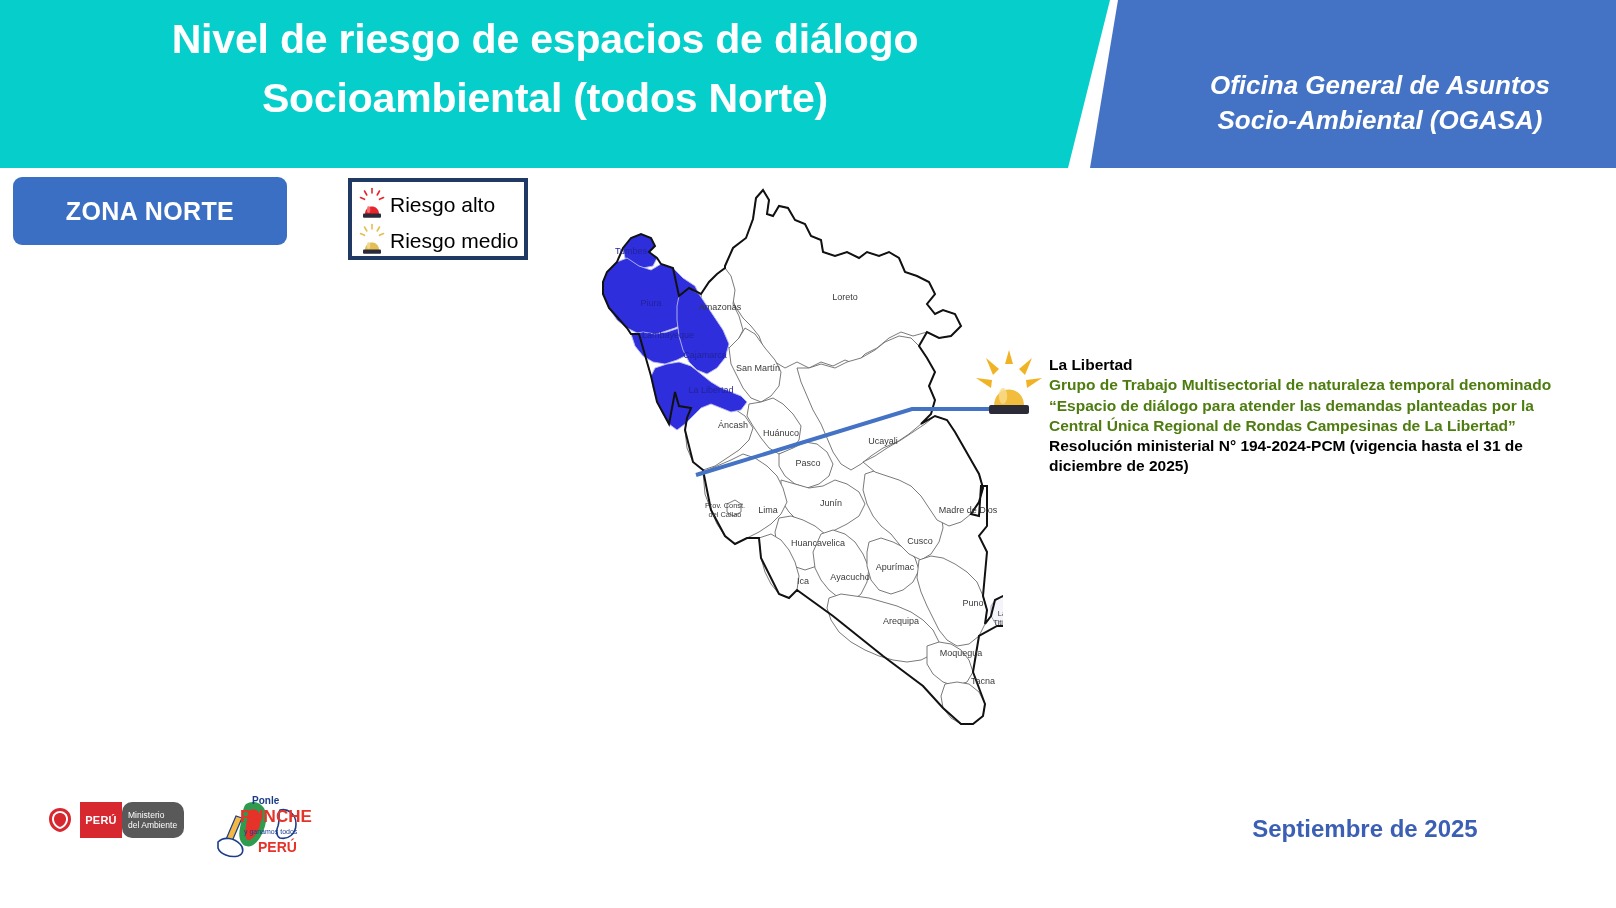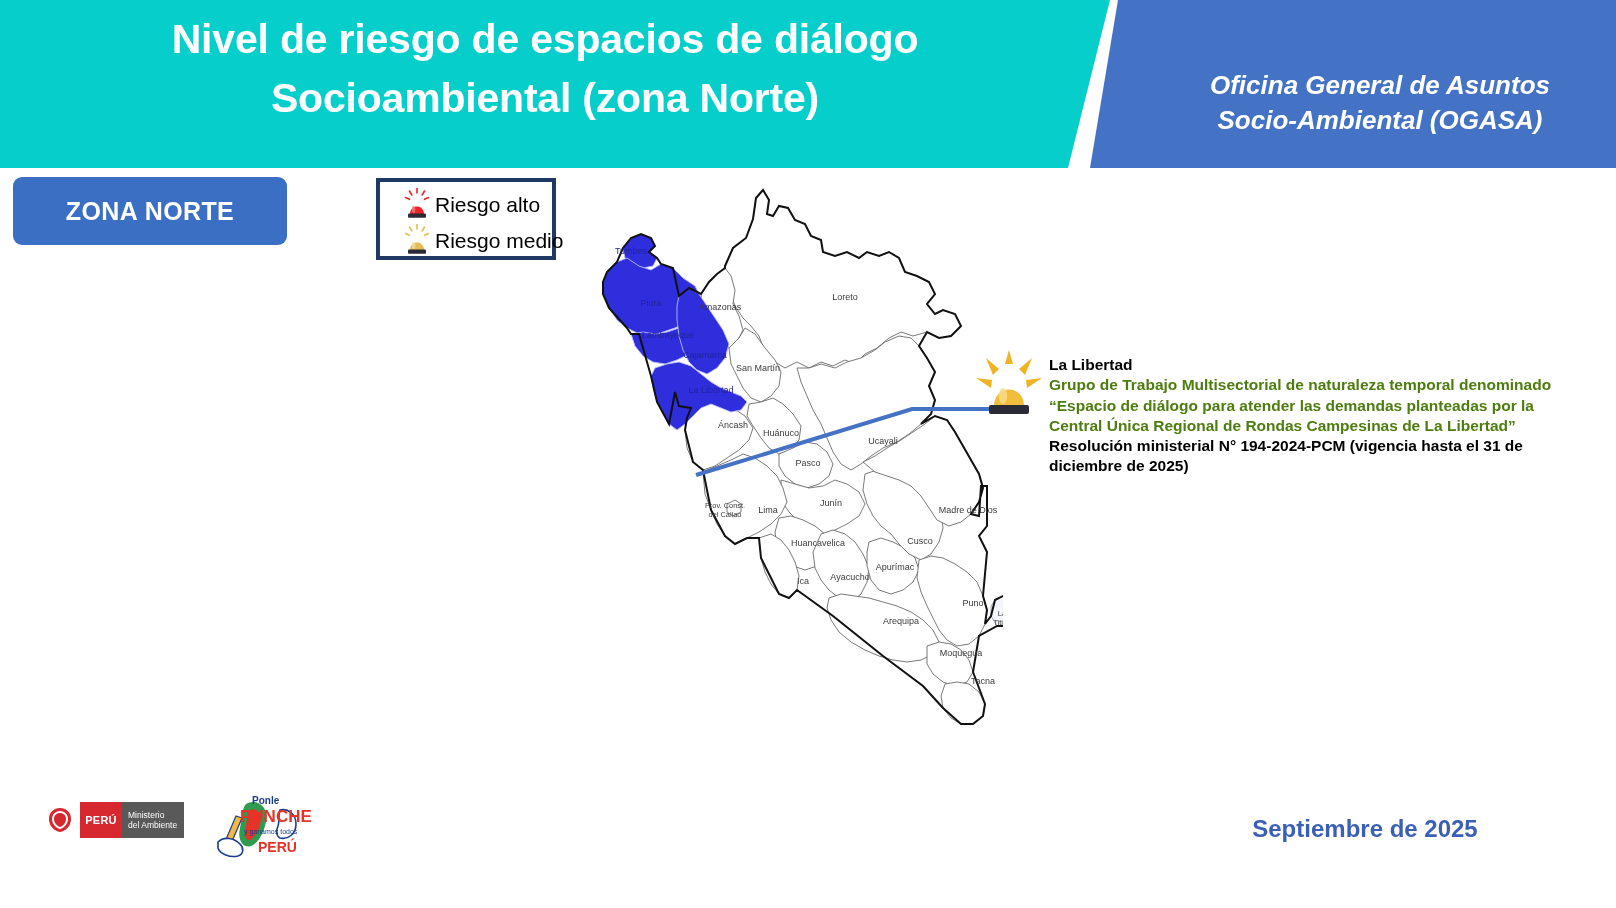"Nivel de riesgo de espacios" div { text: zona -> todos }
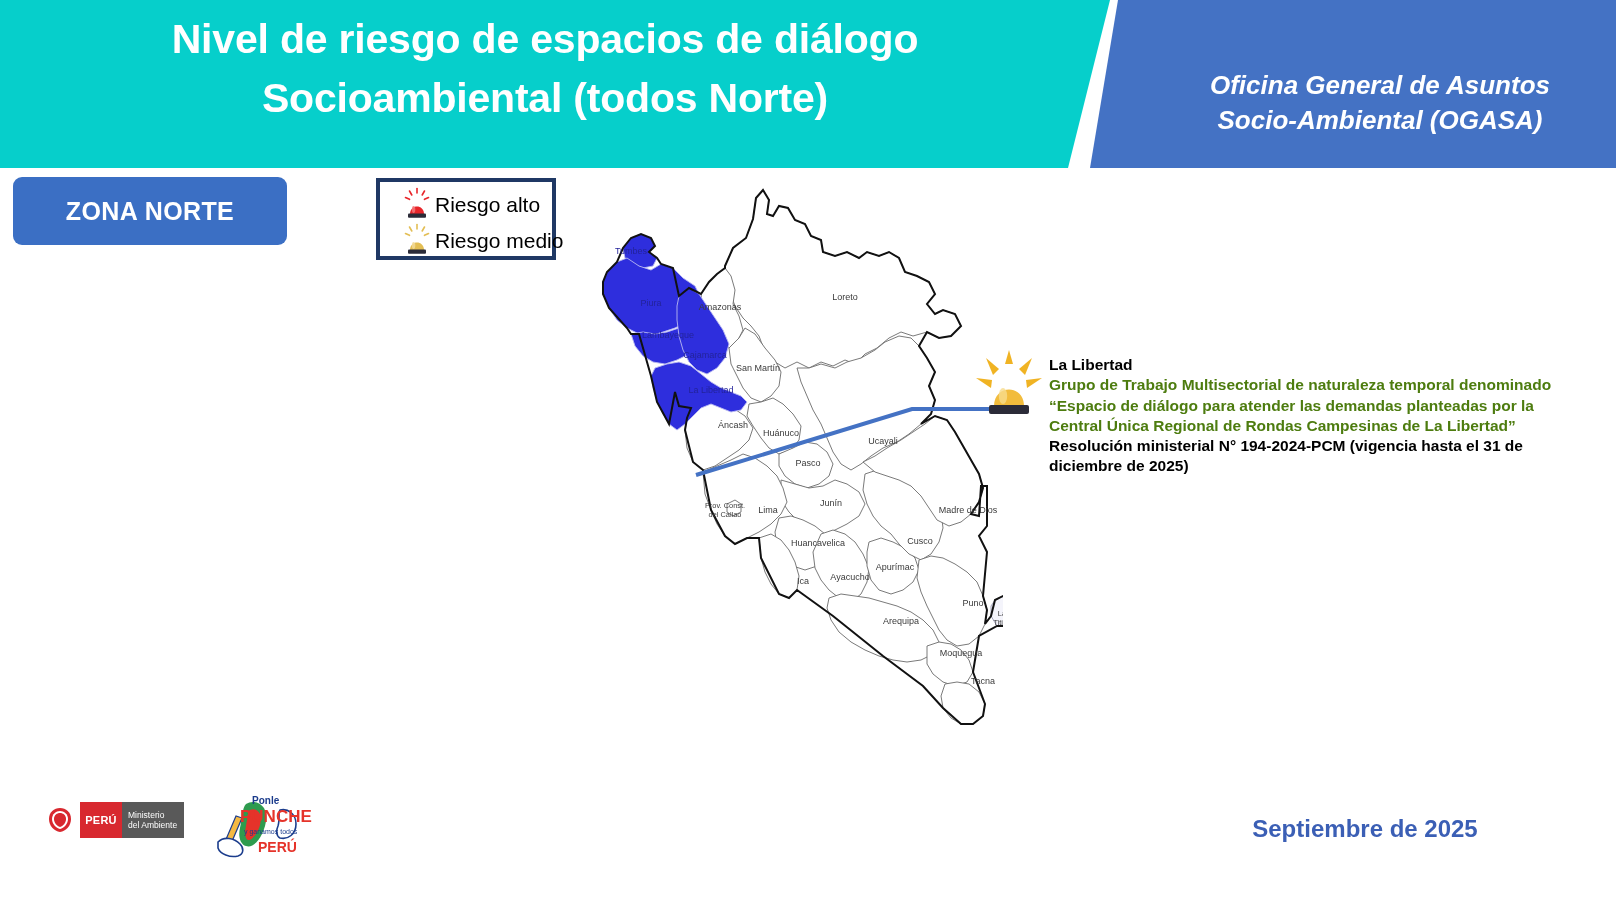"Riesgo alto" #legend-box { margin-left: 28px -> none; padding: 4px 3px 3px 22px -> 4px 3px 3px 5px }
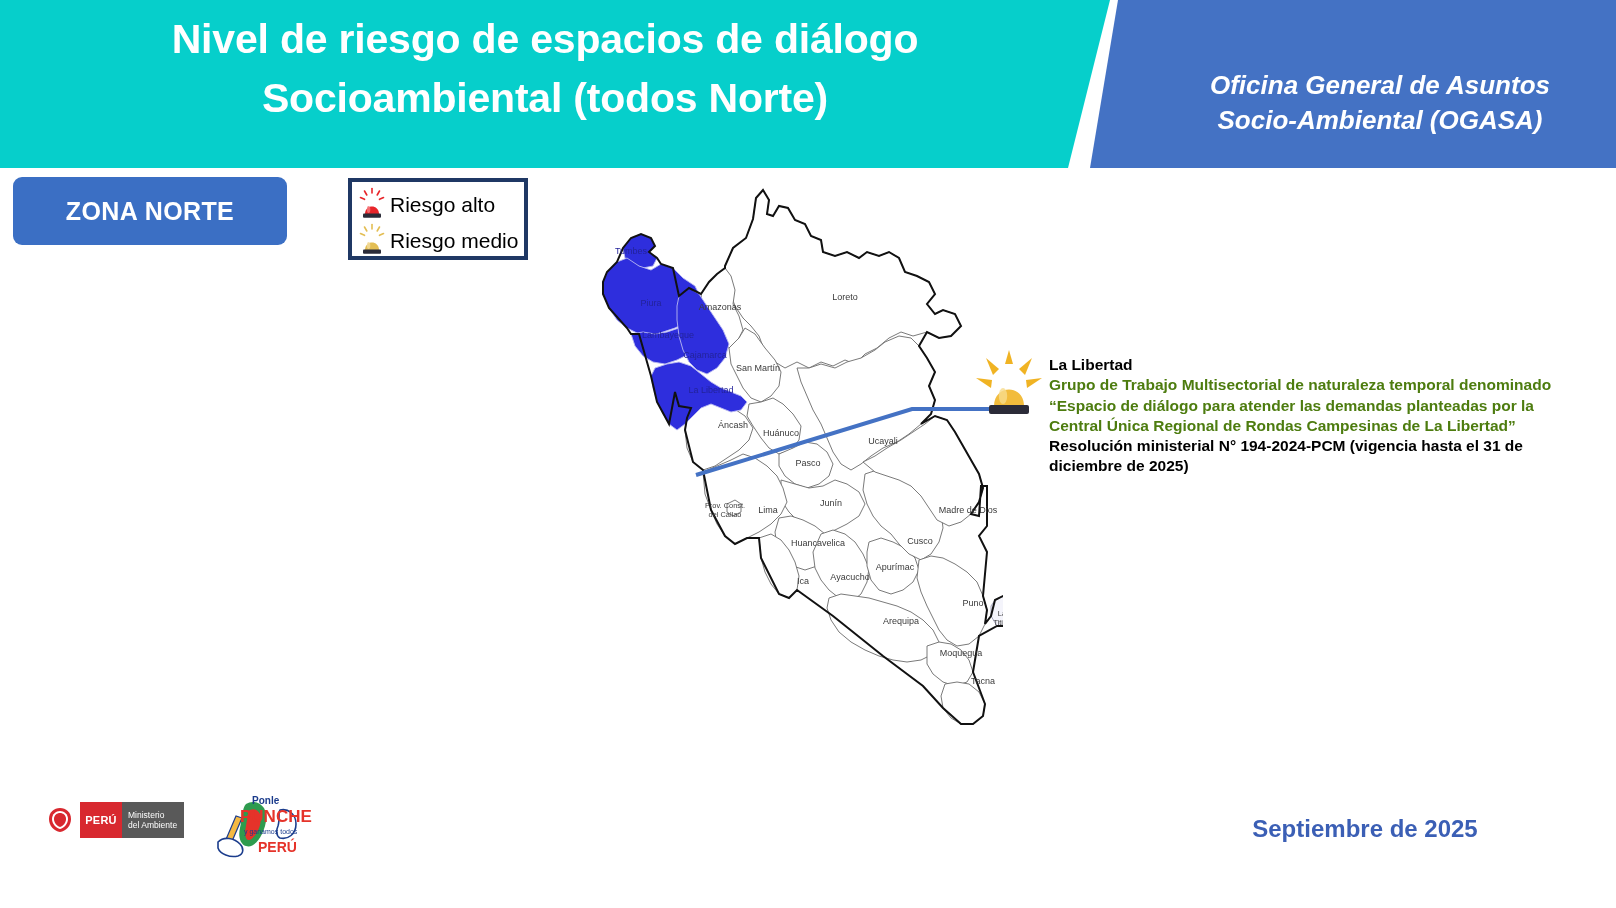"Ministerio" .minam-ministry { border-radius: none -> 10px }
